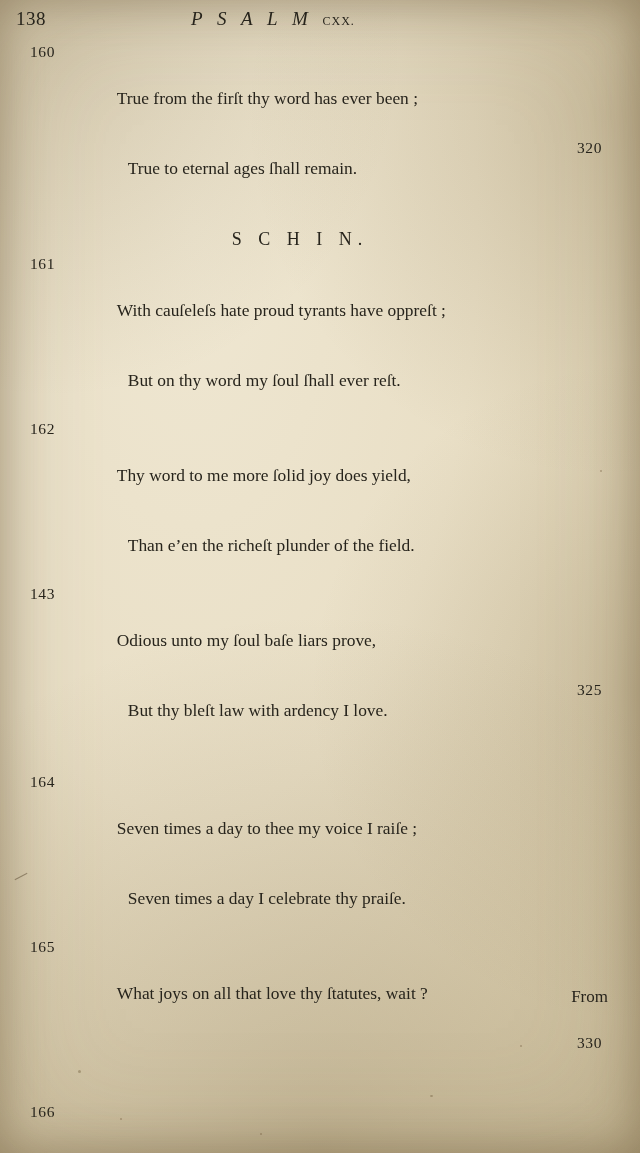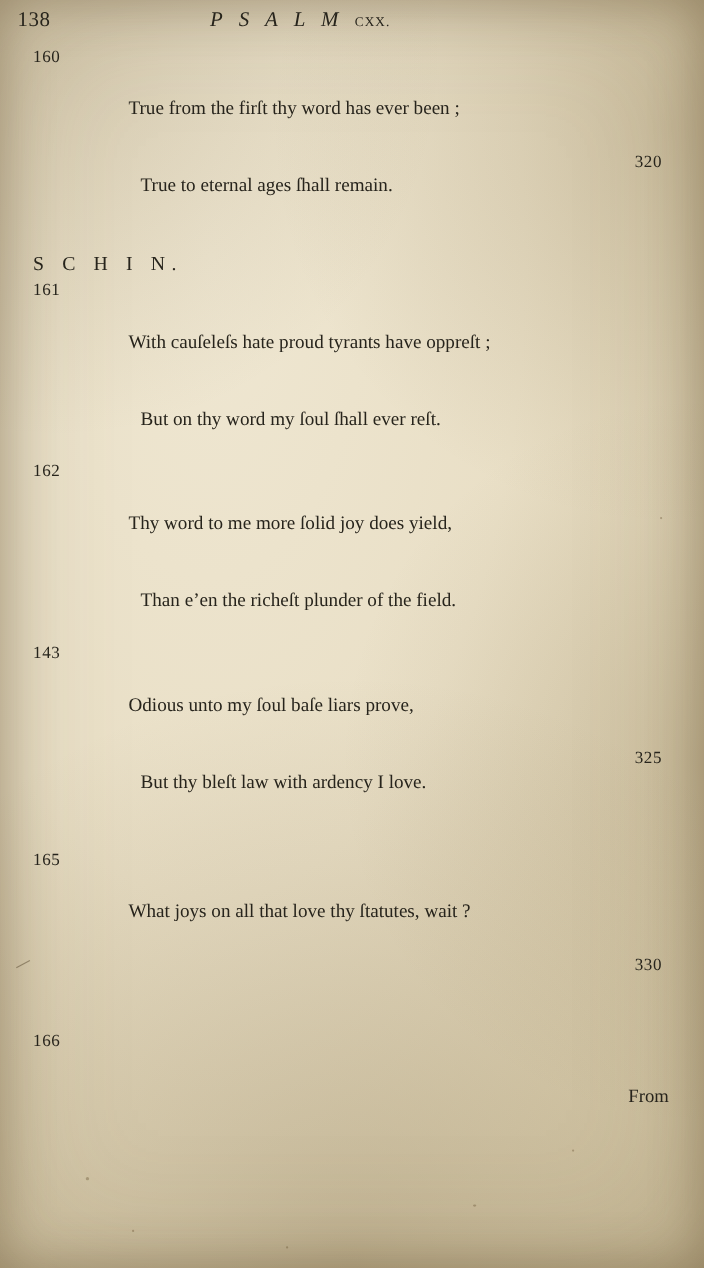"S C H I N." .section-head { text-align: none -> center }
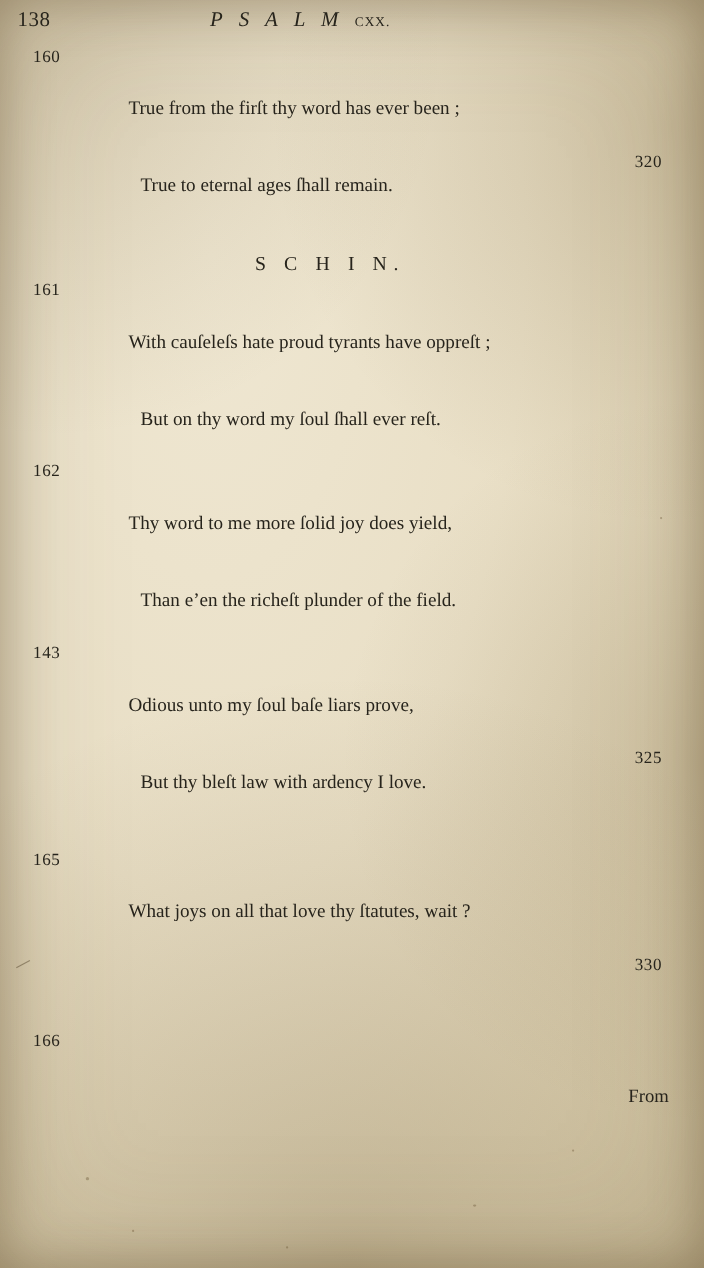"164" div.stanza { html: none -> <div> <div> <span>164</span> <span>Seven times a day to thee my voice I raiſe ;</span> </div> <div> <span>Seven times a day I celebrate thy praiſe.</span> </div> </div> }
